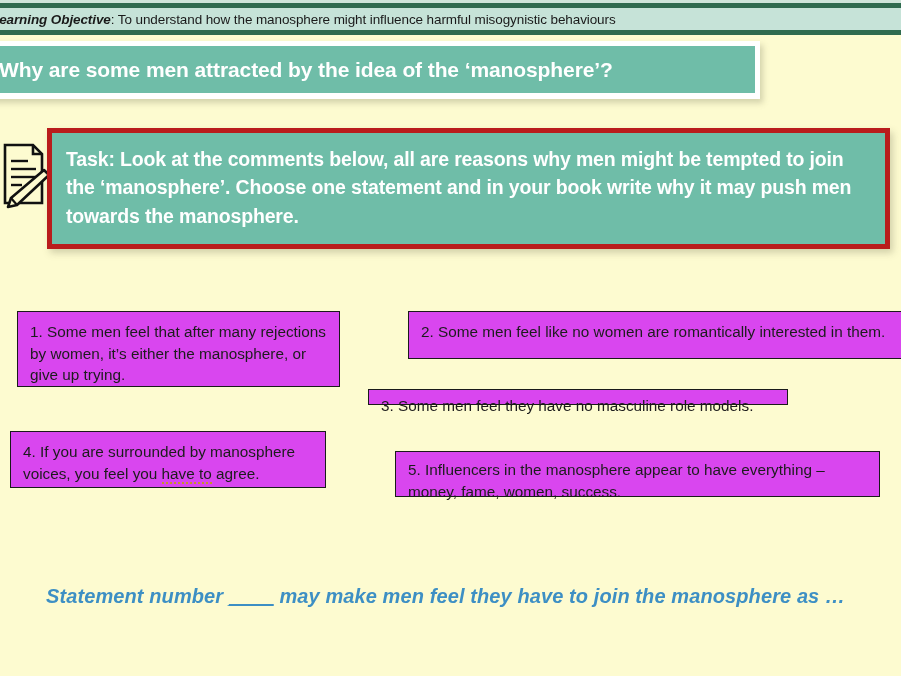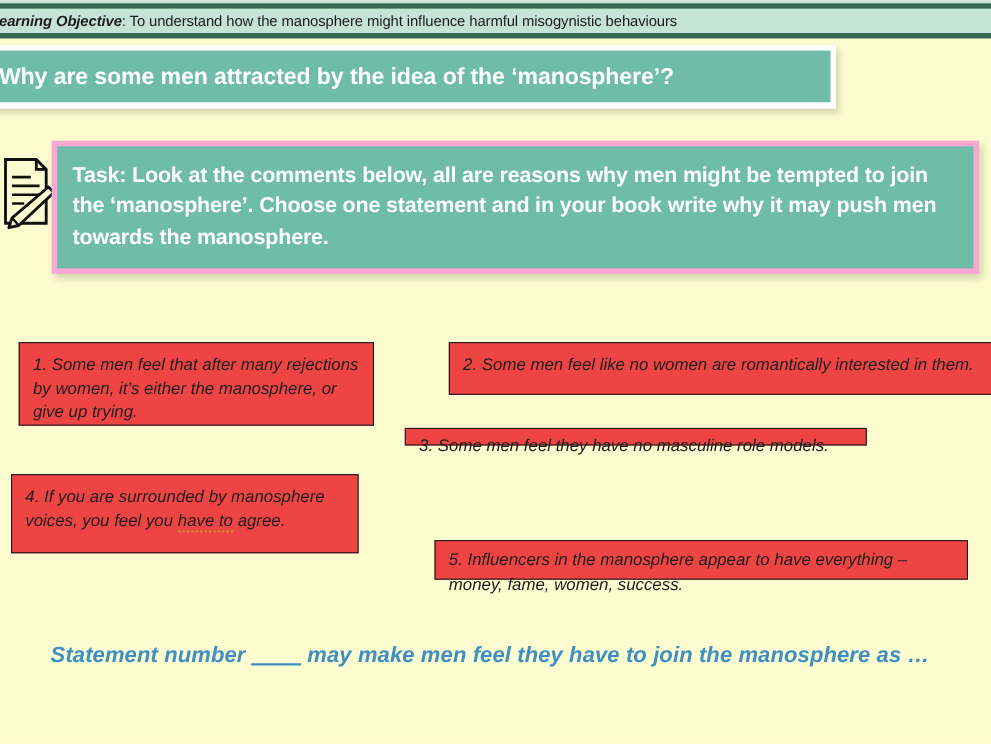"Task: Look at the comments" #task-frame { background: #f9a8d4 -> #b91c1c }
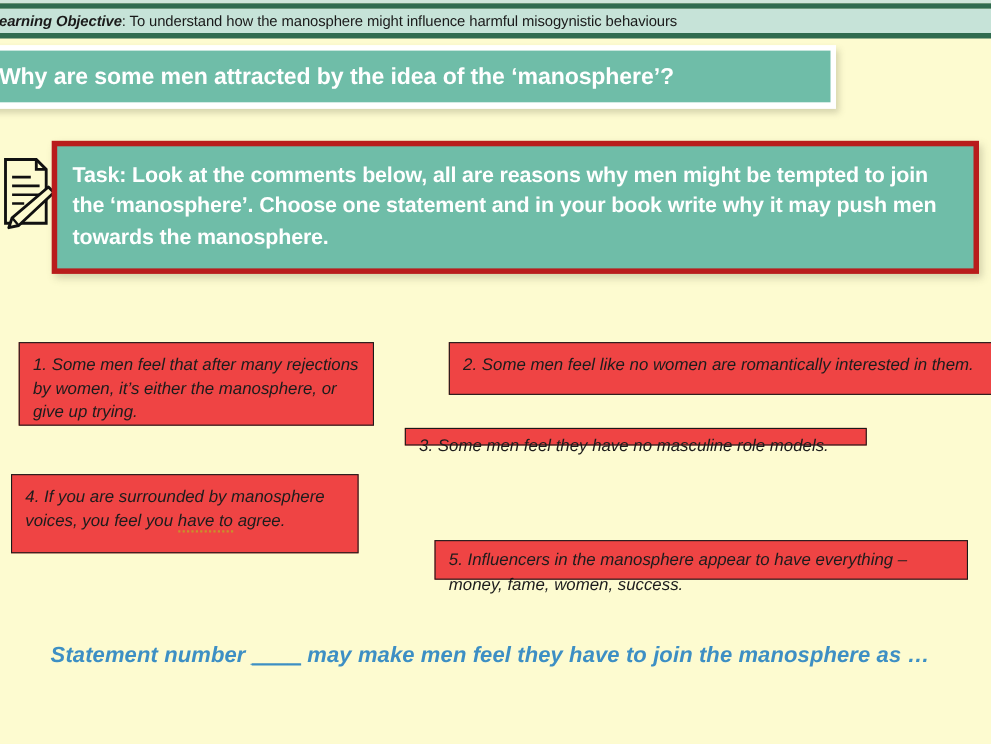"1. Some men feel that" .stmt { background: #ef4444 -> #d946ef; font-style: italic -> none }
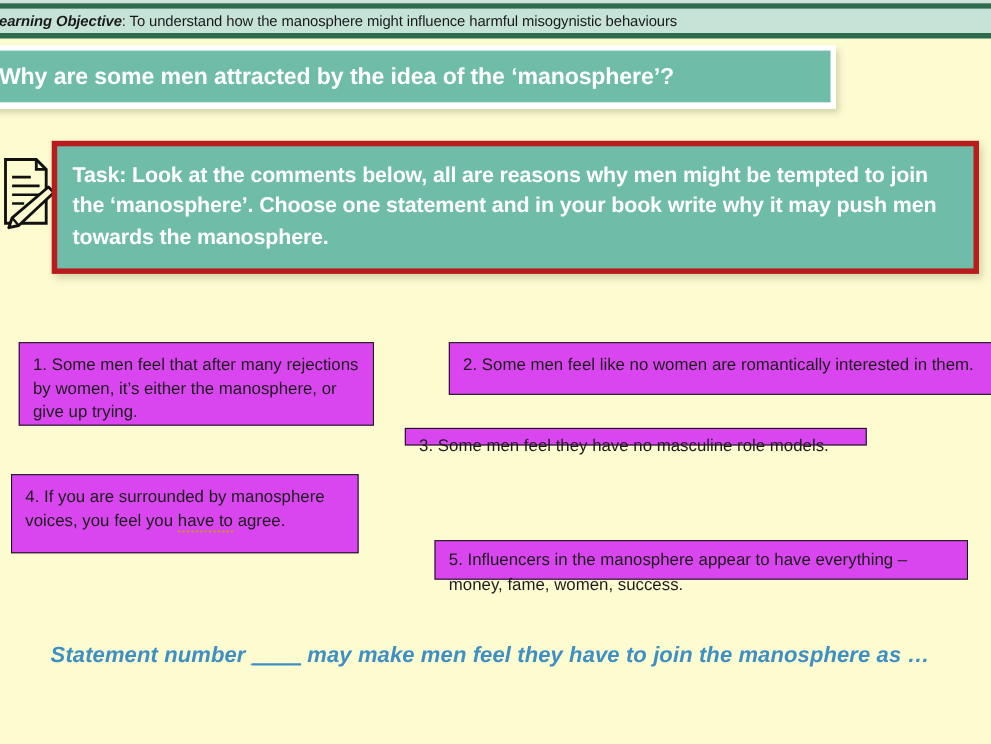"4. If you are surrounded" #stmt-4 { height: 72px -> 57px }
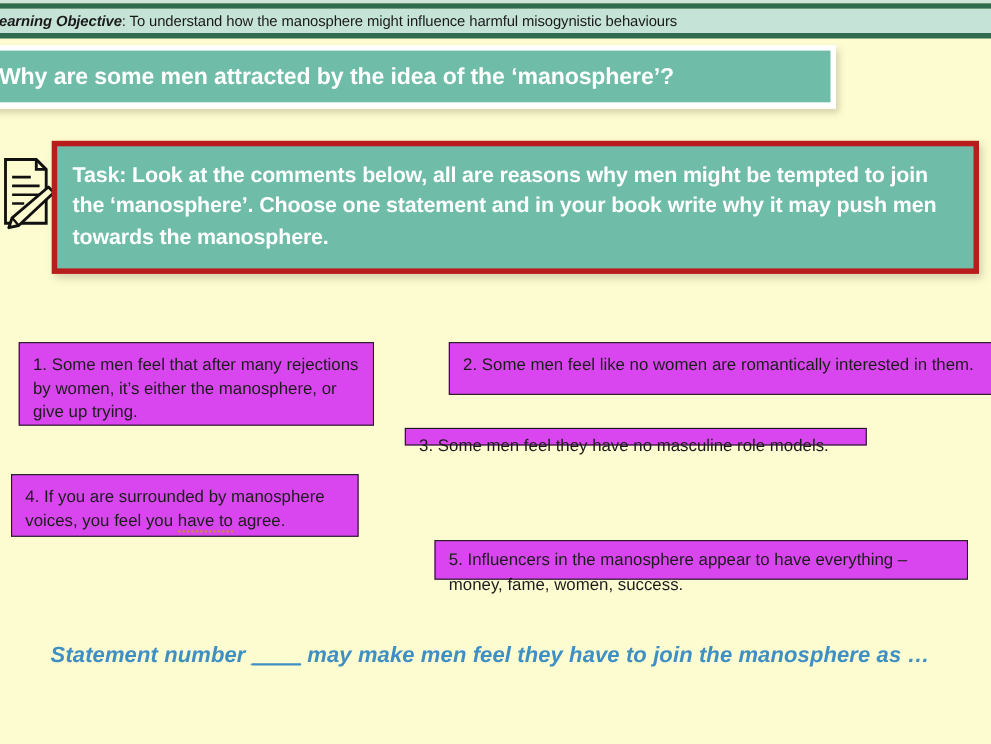"5. Influencers in the manosphere" #stmt-5 { height: 36px -> 46px; margin-top: 40px -> none }
